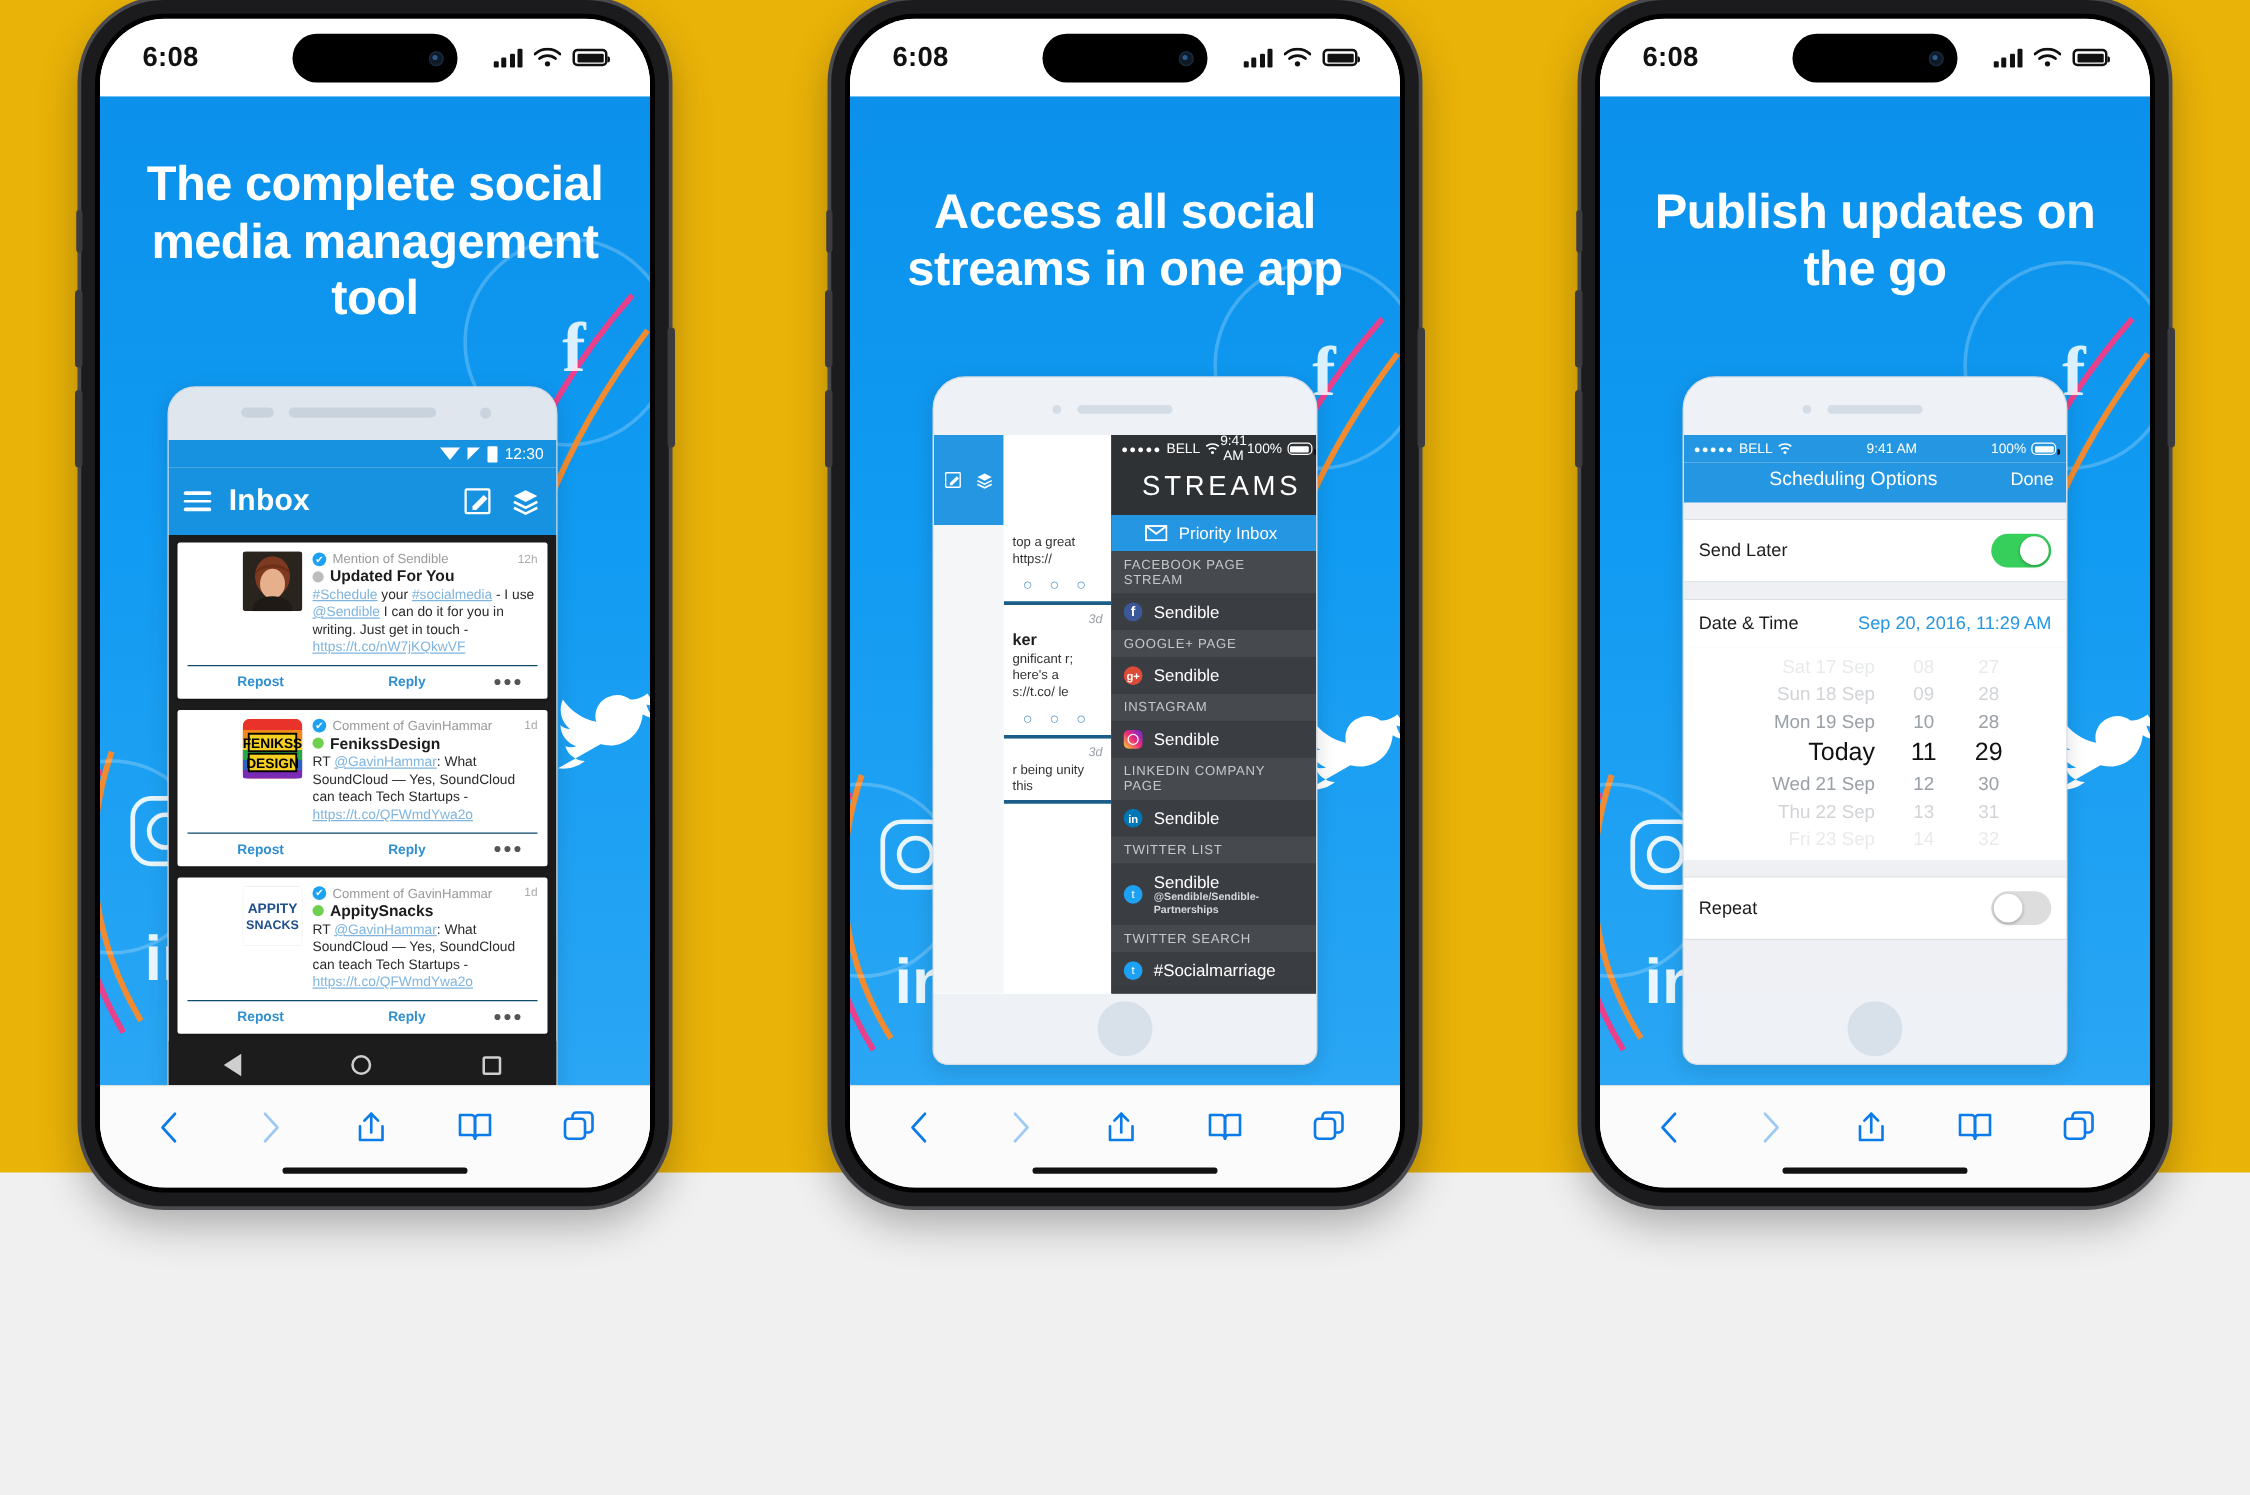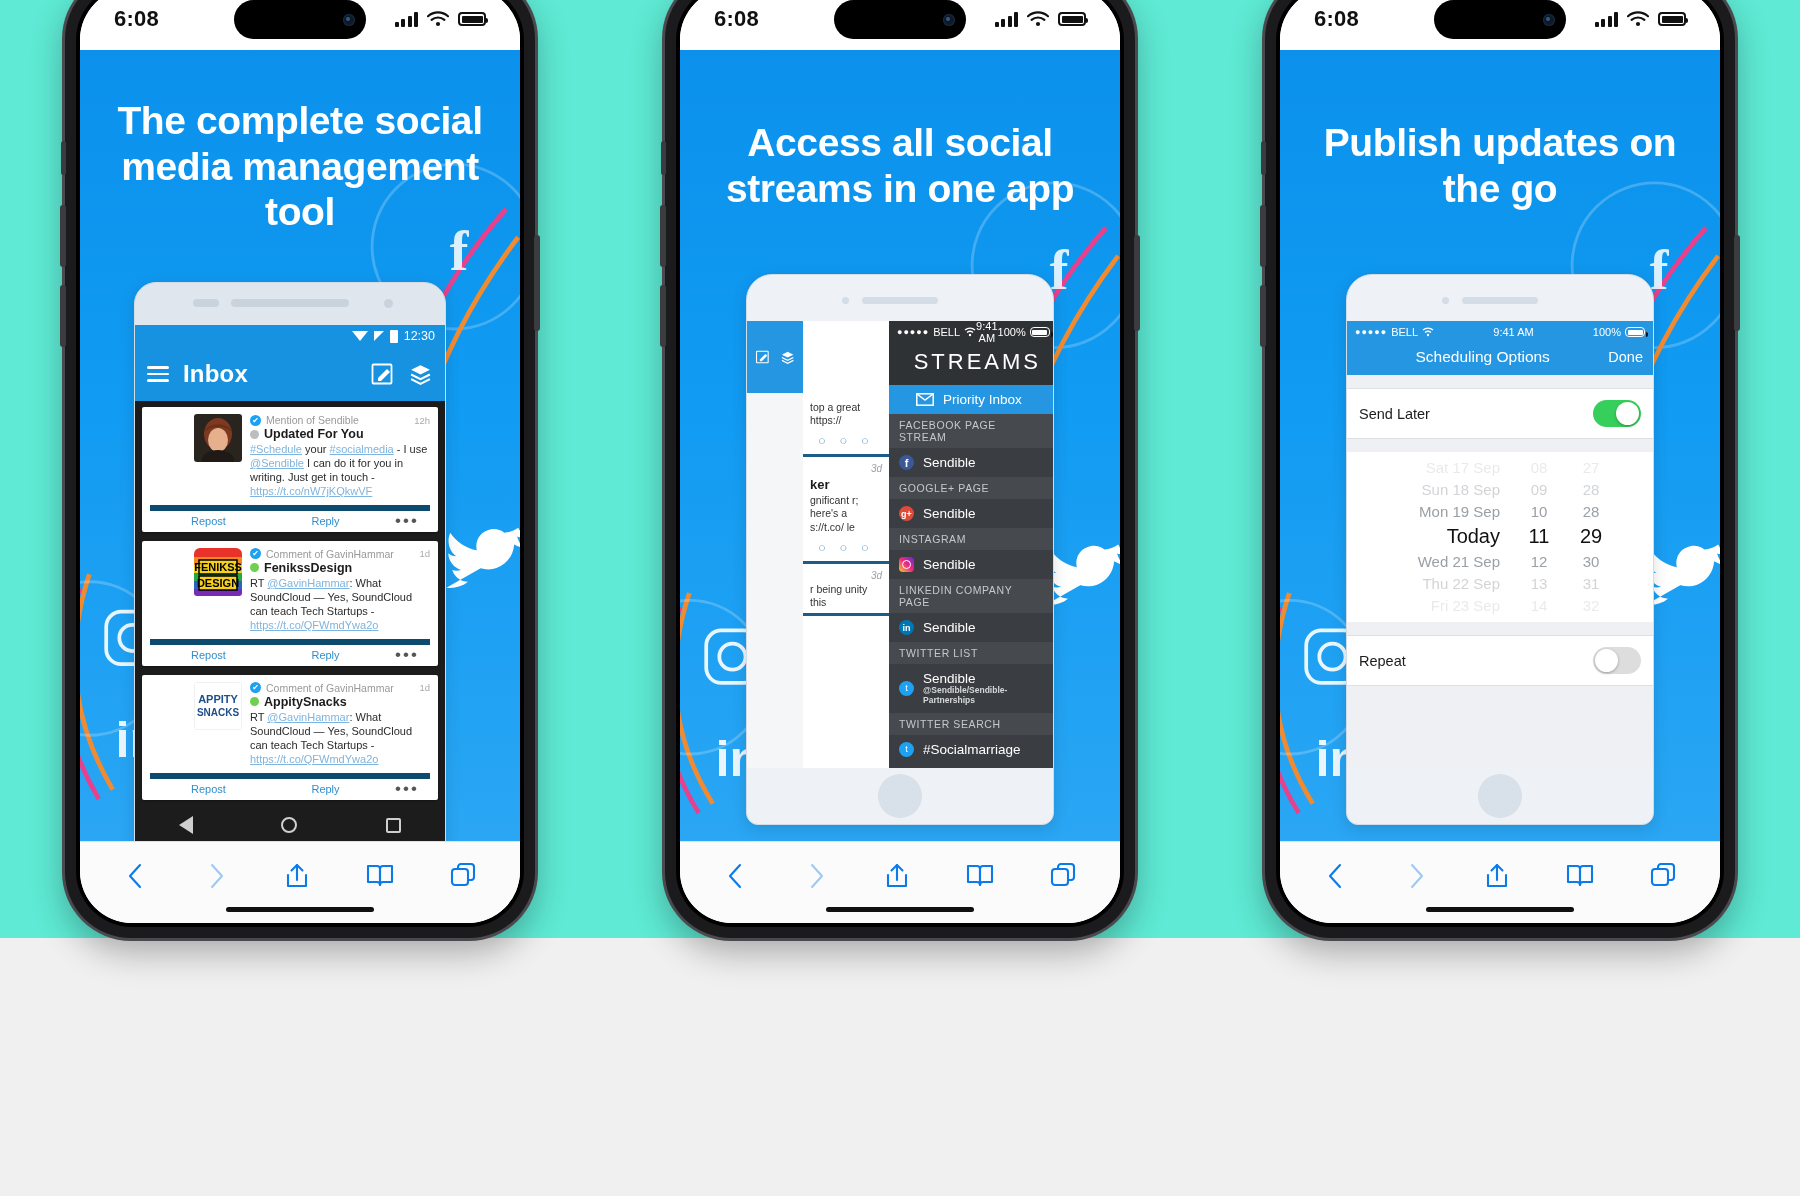"6:08" .stage { align-items: flex-end -> flex-start; background: #5eead4 -> #eab308 }
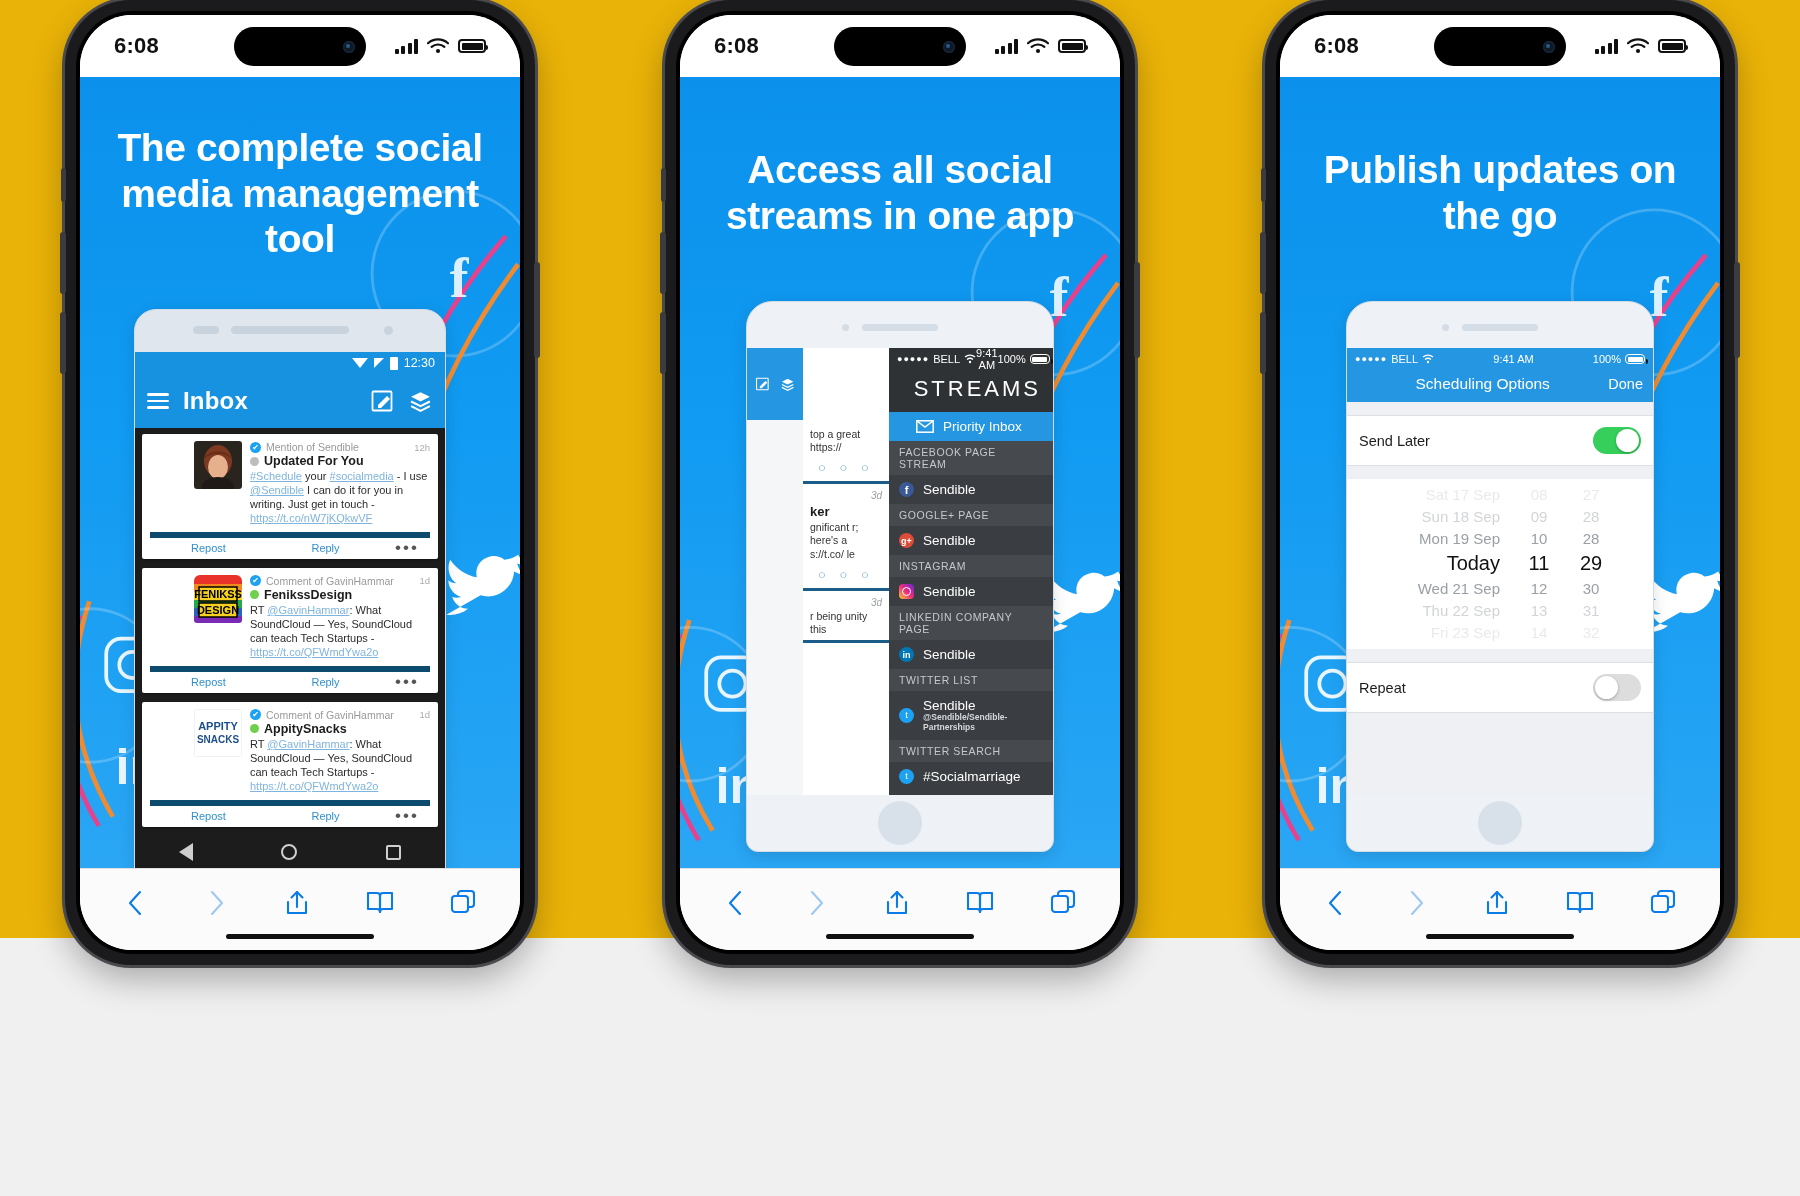"Date & Time" div.srow { html: none -> <div> <span>Date &amp; Time</span> <span>Sep 20, 2016, 11:29 AM</span> </div> }
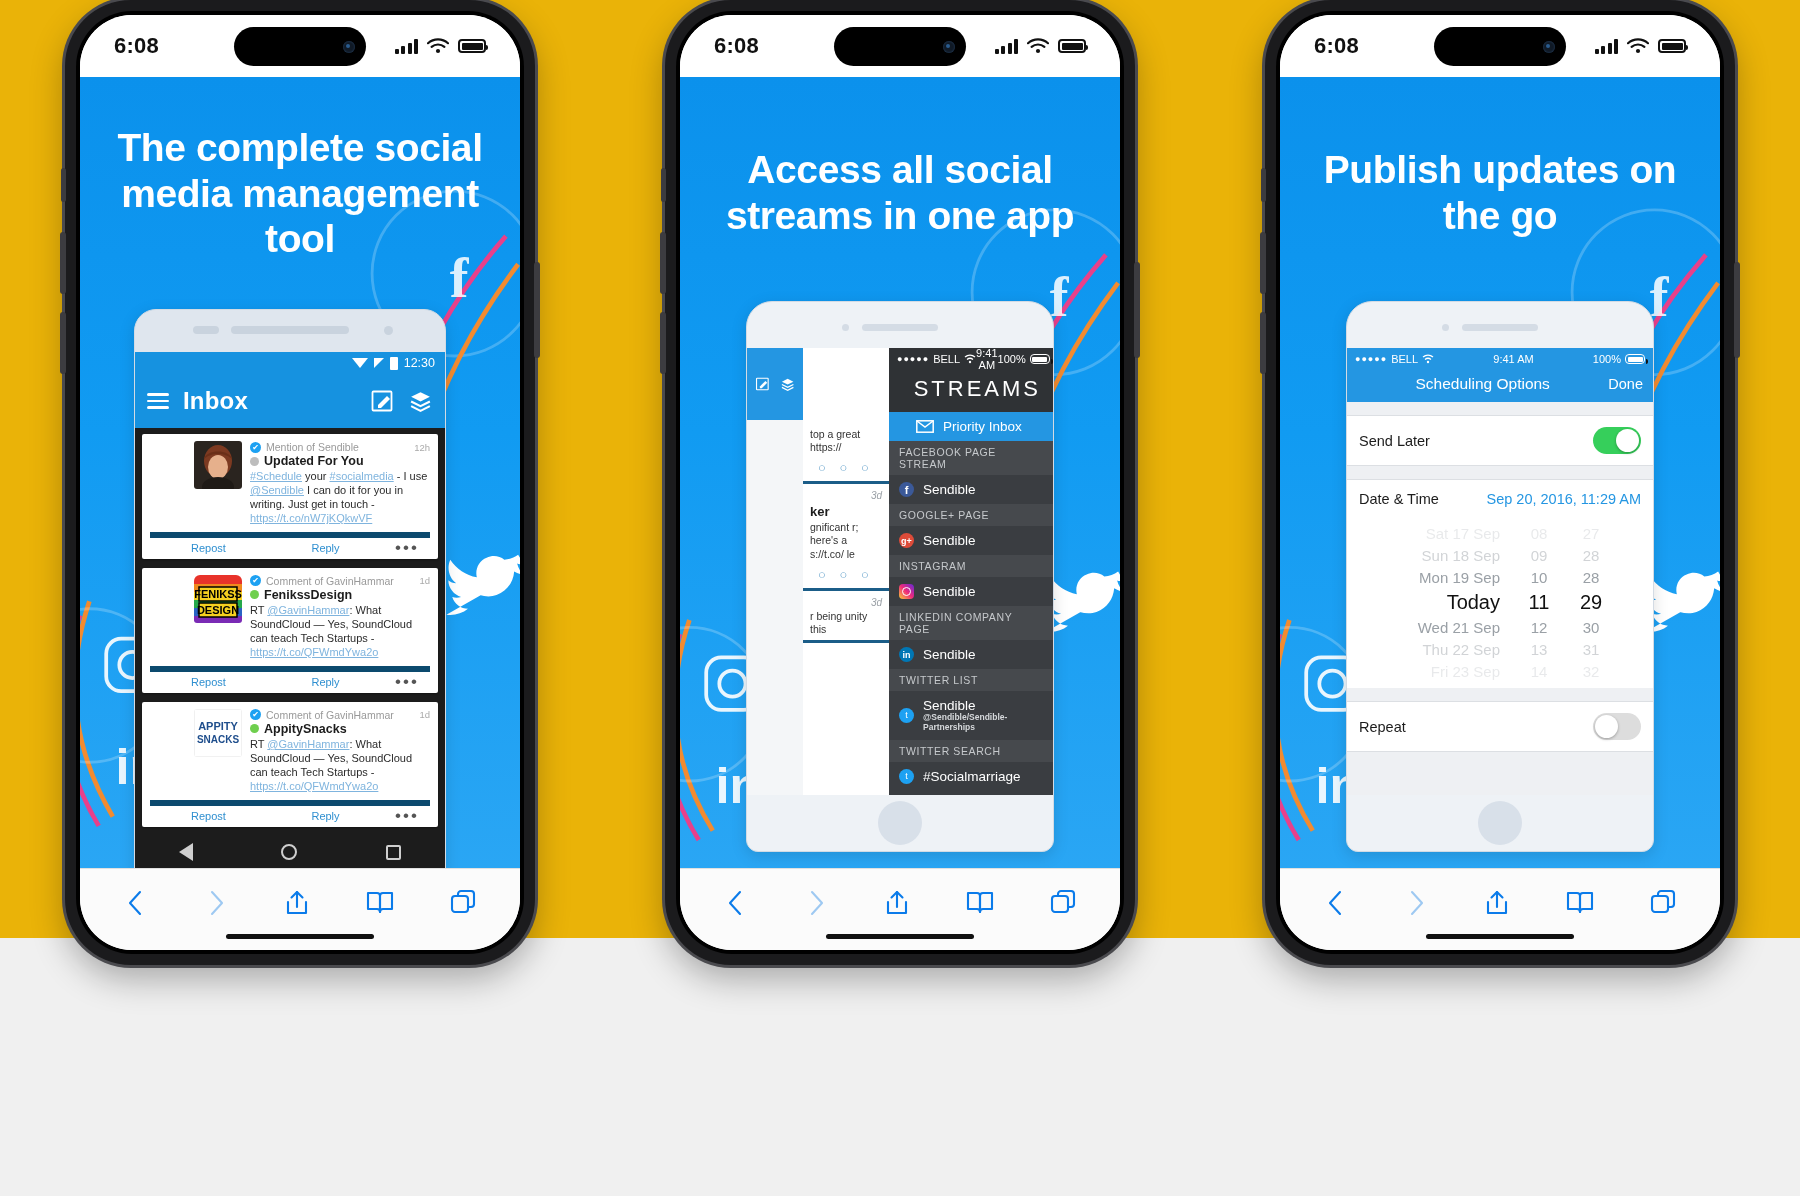"Repost" .card-actions { border-top: 6px solid #0c4a6e -> 1px solid #0c4a6e; font-weight: none -> bold }
